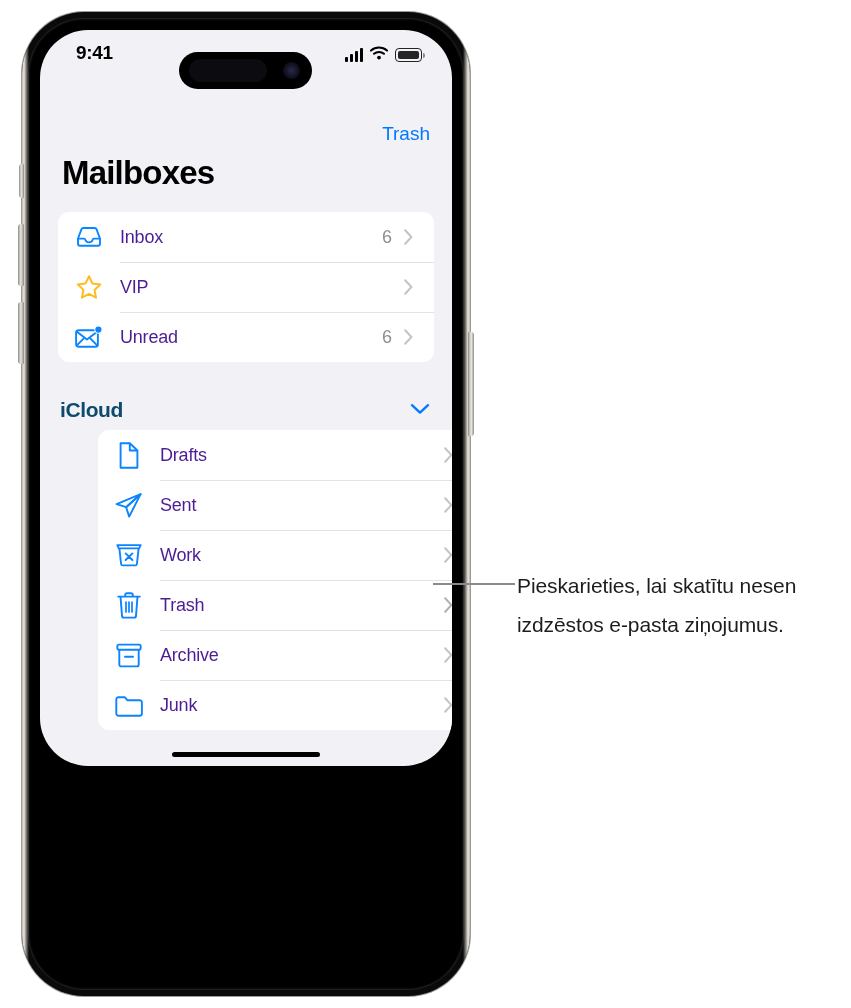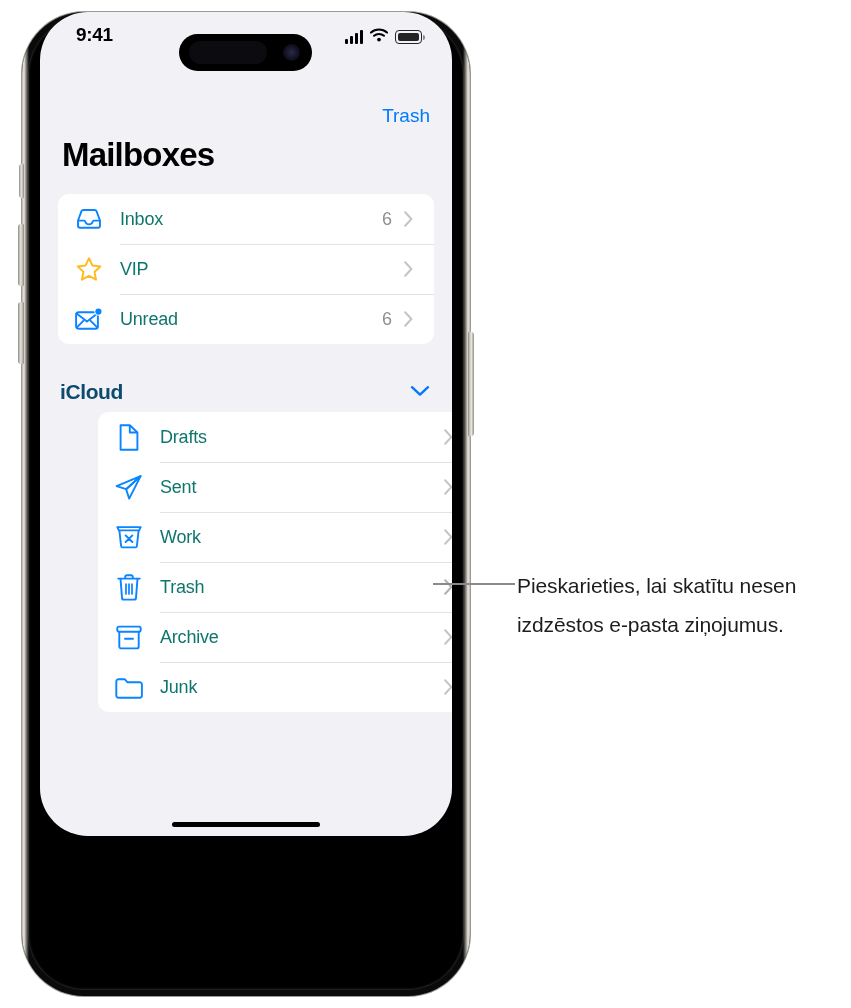"9:41" #screen { height: 824px -> 736px; top: 0 -> 18px }
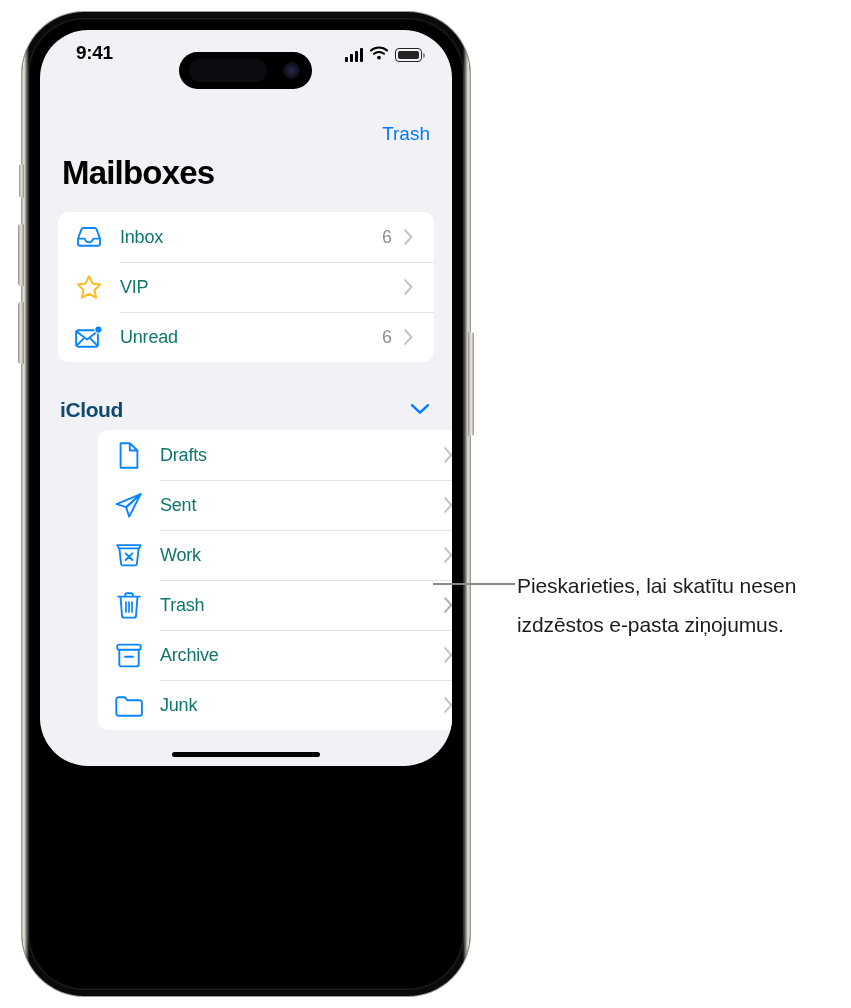"Inbox" .row-label { color: #0f766e -> #4c1d95 }
